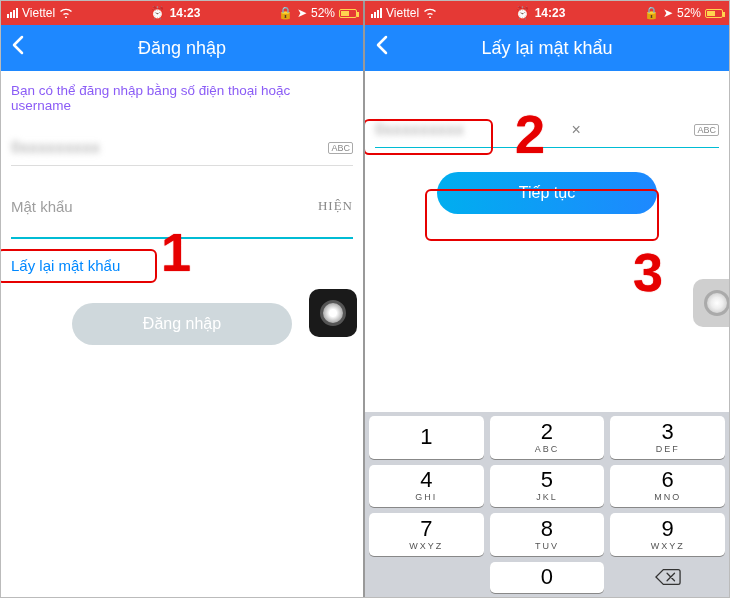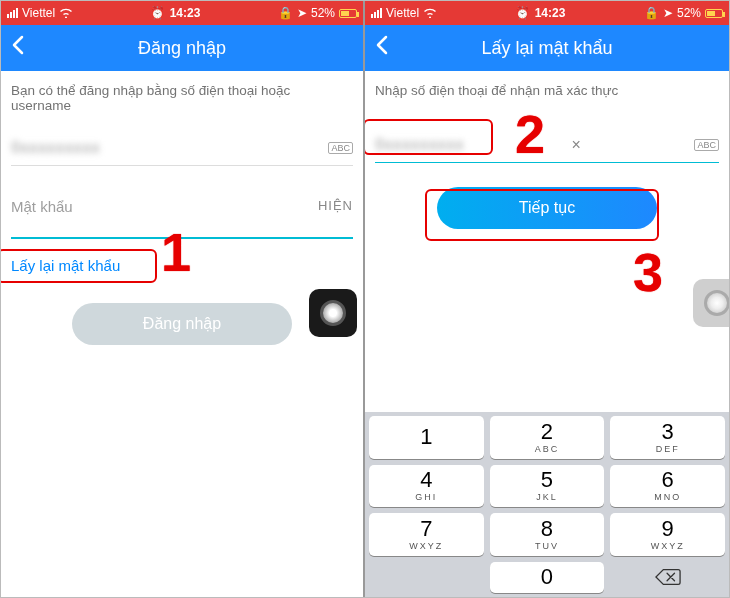"Bạn có thể đăng nhập" .hint { color: #737373 -> #8b5cf6 }
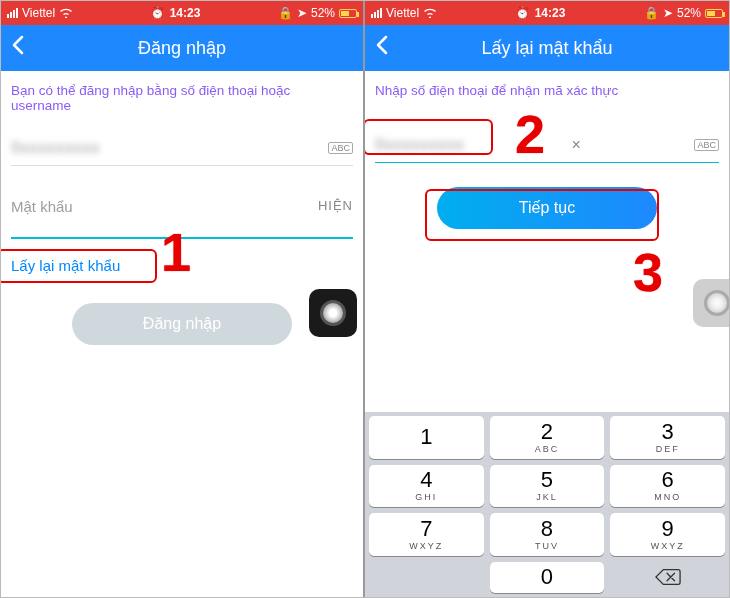"Nhập số điện thoại để" div.hint { html: <div>Nhập số điện thoại để nhận mã xác thực</div> -> none }
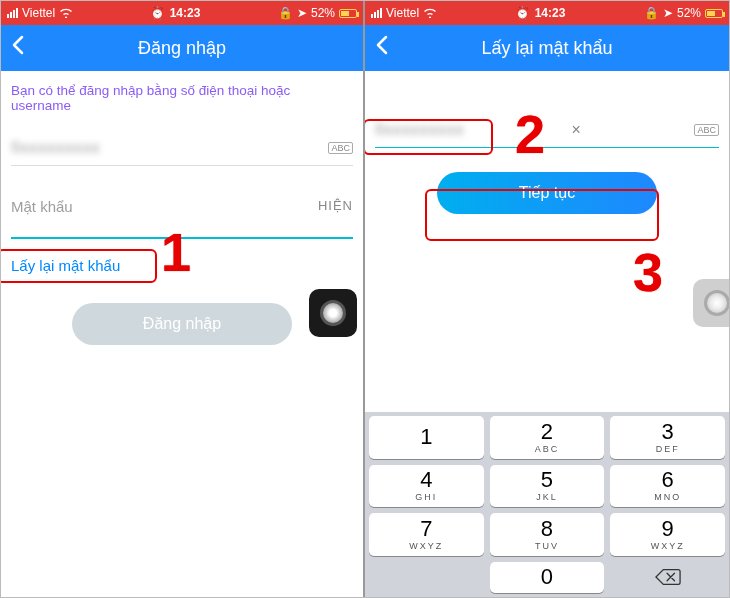"HIỆN" .show-lnk { font-family: none -> Liberation Serif, serif }
